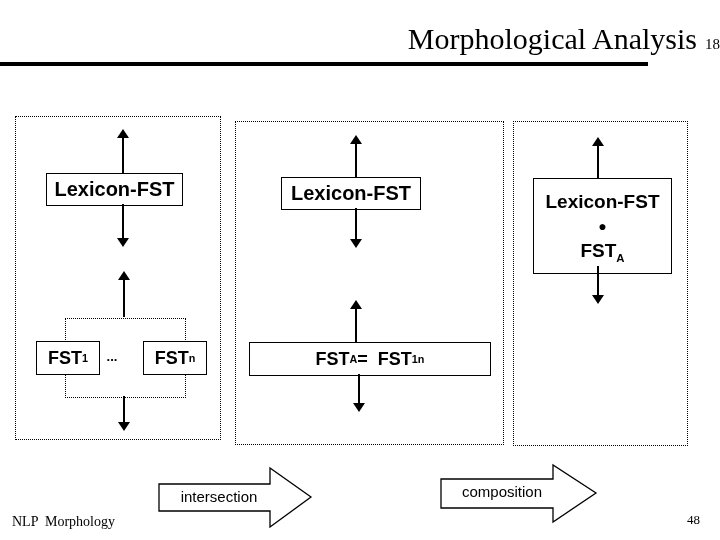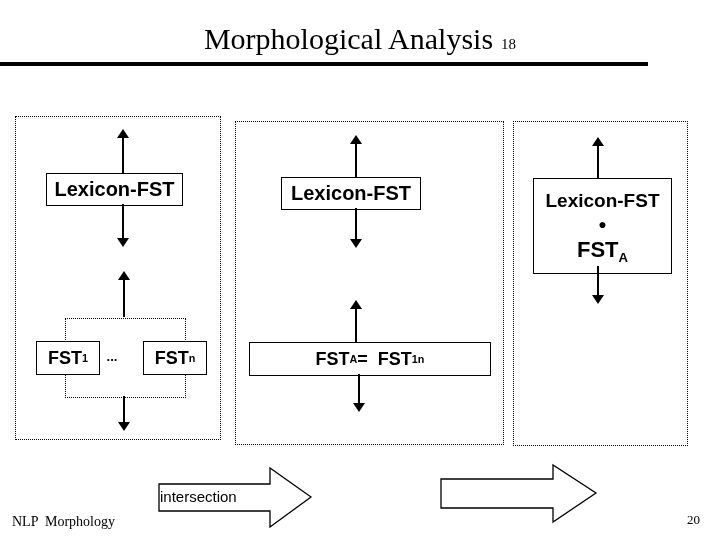"Morphological Analysis 18" .title-wrap { text-align: center -> right }
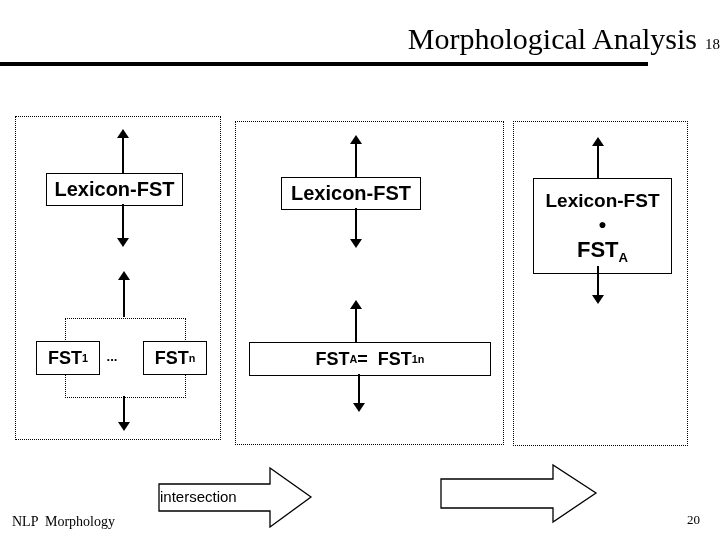"FSTA" .composed .line3 { font-size: 22px -> 19px }
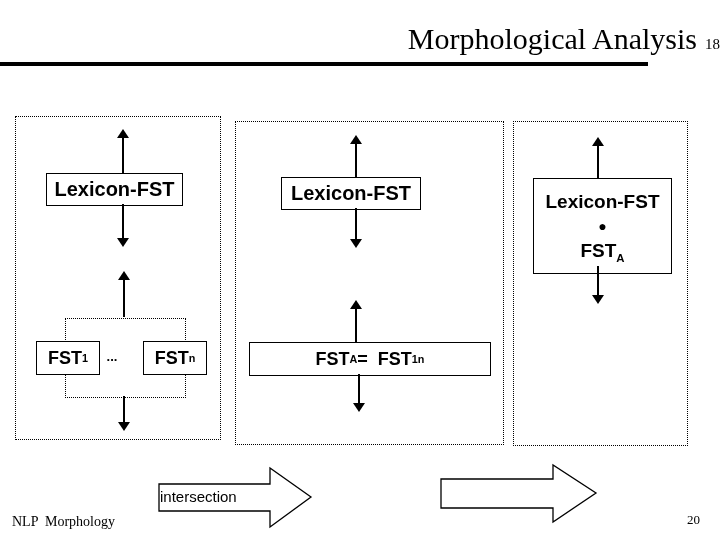"intersection" .ba-label { text-align: none -> center }
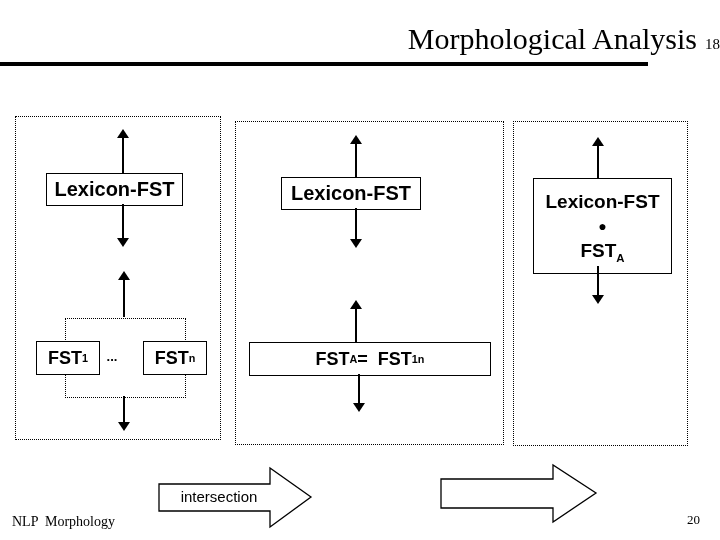"composition" div.ba-label { html: none -> <div>composition</div> }
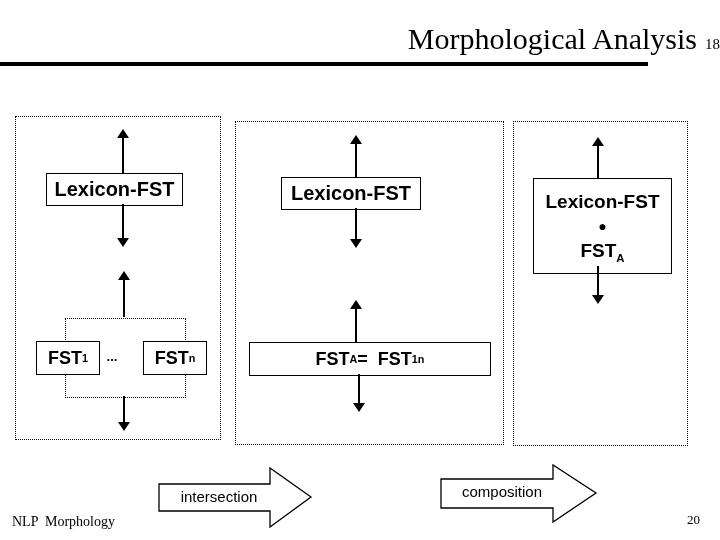"20" div.footer-right { text: 20 -> 48 }
